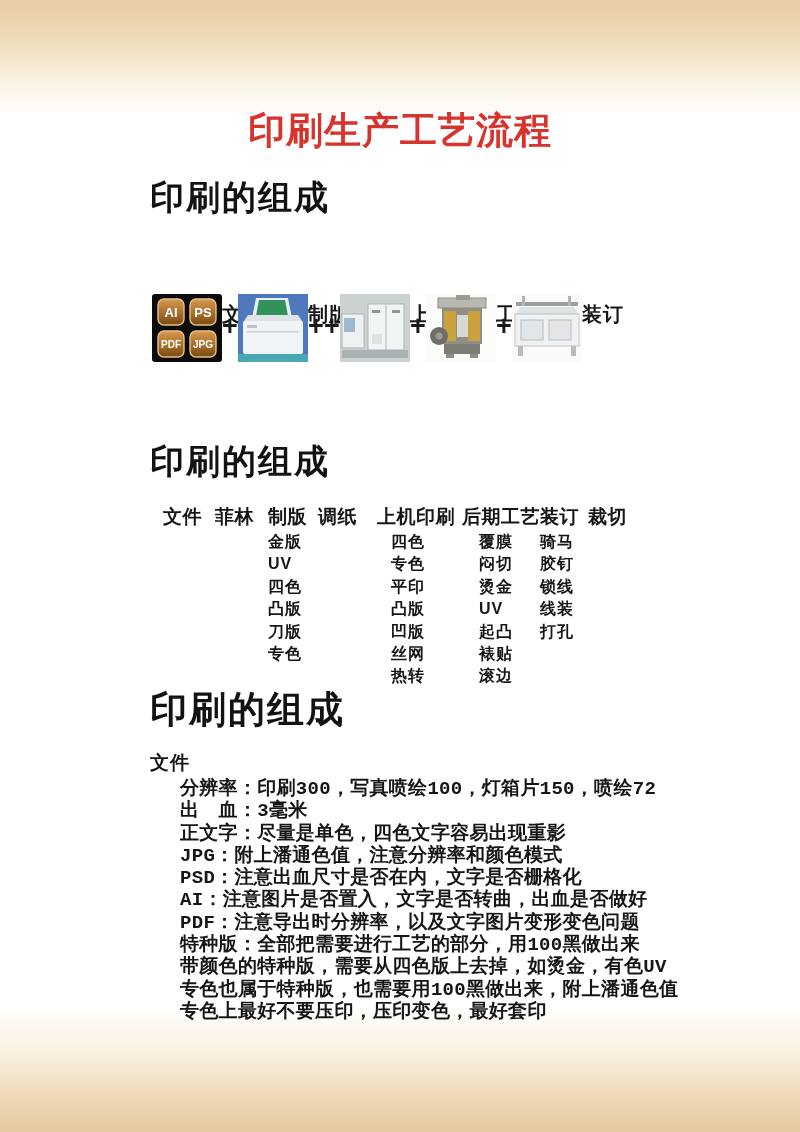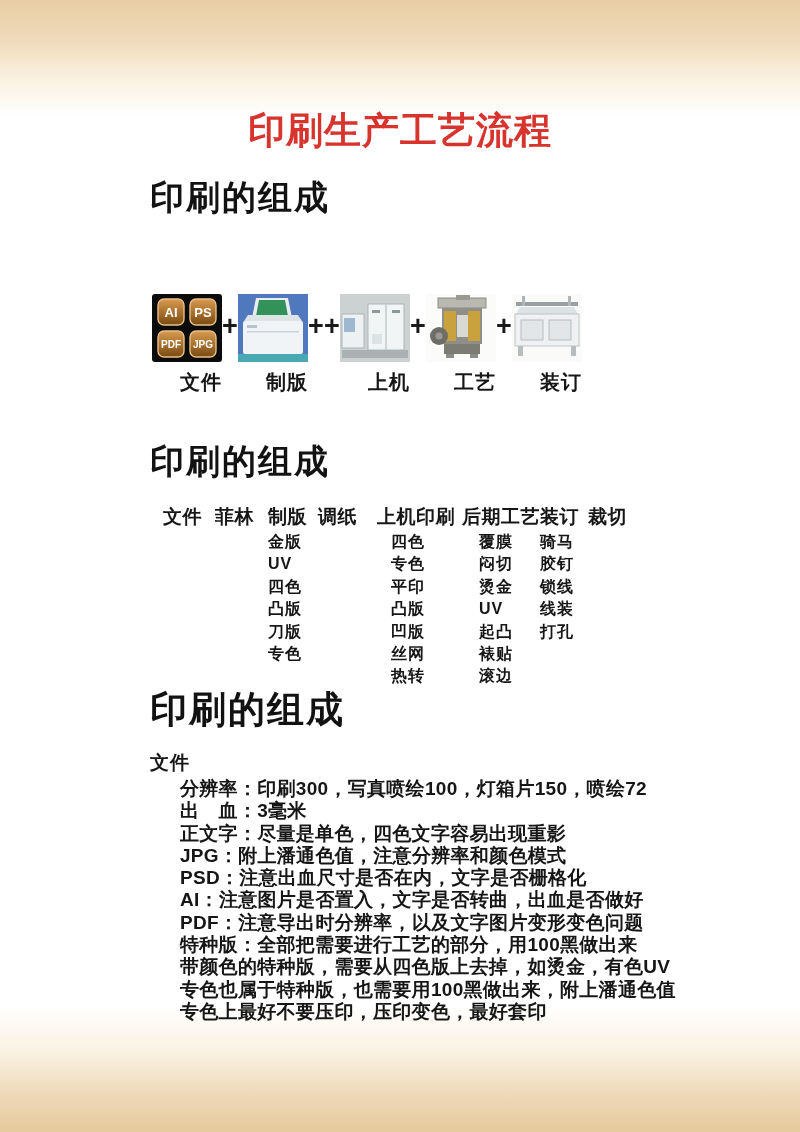"AI" .fig { align-items: flex-end -> flex-start; flex-direction: column -> row }
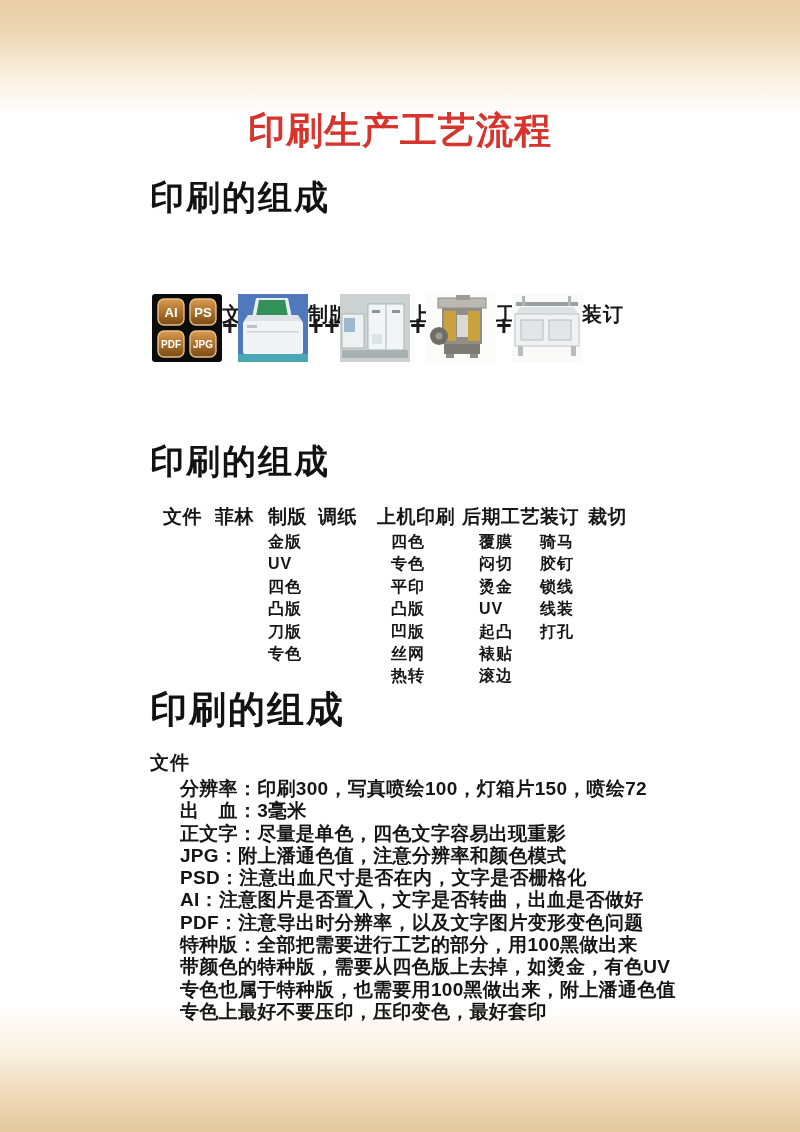"分辨率：印刷300，写真喷绘100，灯箱片150，喷绘72" .note-line { font-family: none -> Liberation Mono, monospace }
